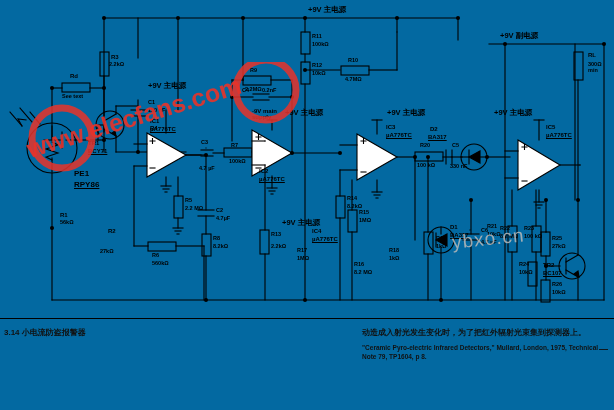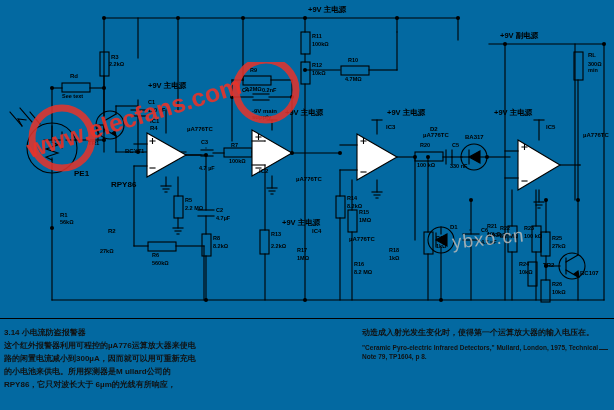"RPY86" .und { margin-left: 37px -> none; text-decoration: none -> underline }
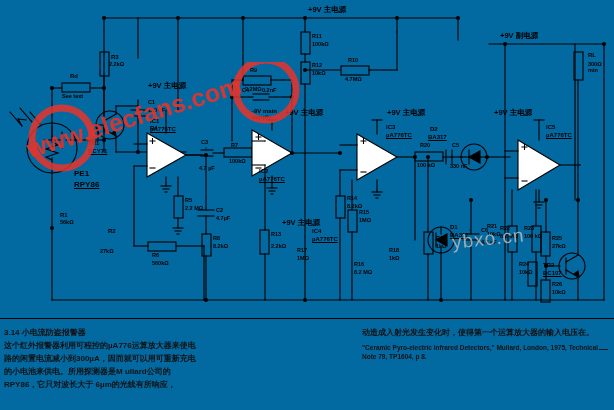"动造成入射光发生变化时，使得第一个运算放大器的输入电压在。" div.bd { text: 使得第一个运算放大器的输入电压在 -> 为了把红外辐射光束集到探测器上 }
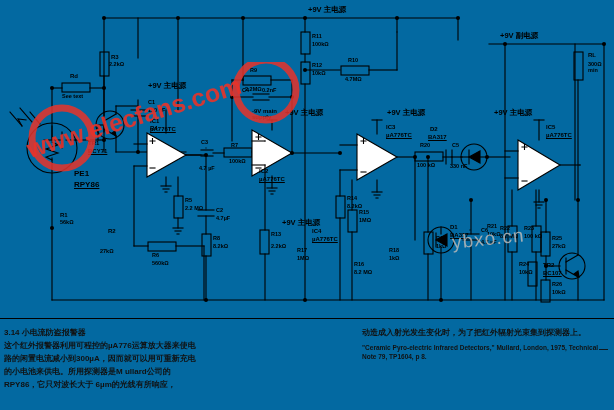"这个红外报警器利用可程控的µA776运算放大器来使电路的闲置电流减小到300µA" div.bd { html: <div>这个红外报警器利用可程控的µA776运算放大器来使电路的闲置电流减小到300µA，因而就可以用可重新充电的小电池来供电。所用探测器是M ullard公司的RPY86，它只对波长大于 6µm的光线有所响应，</div> -> none }
